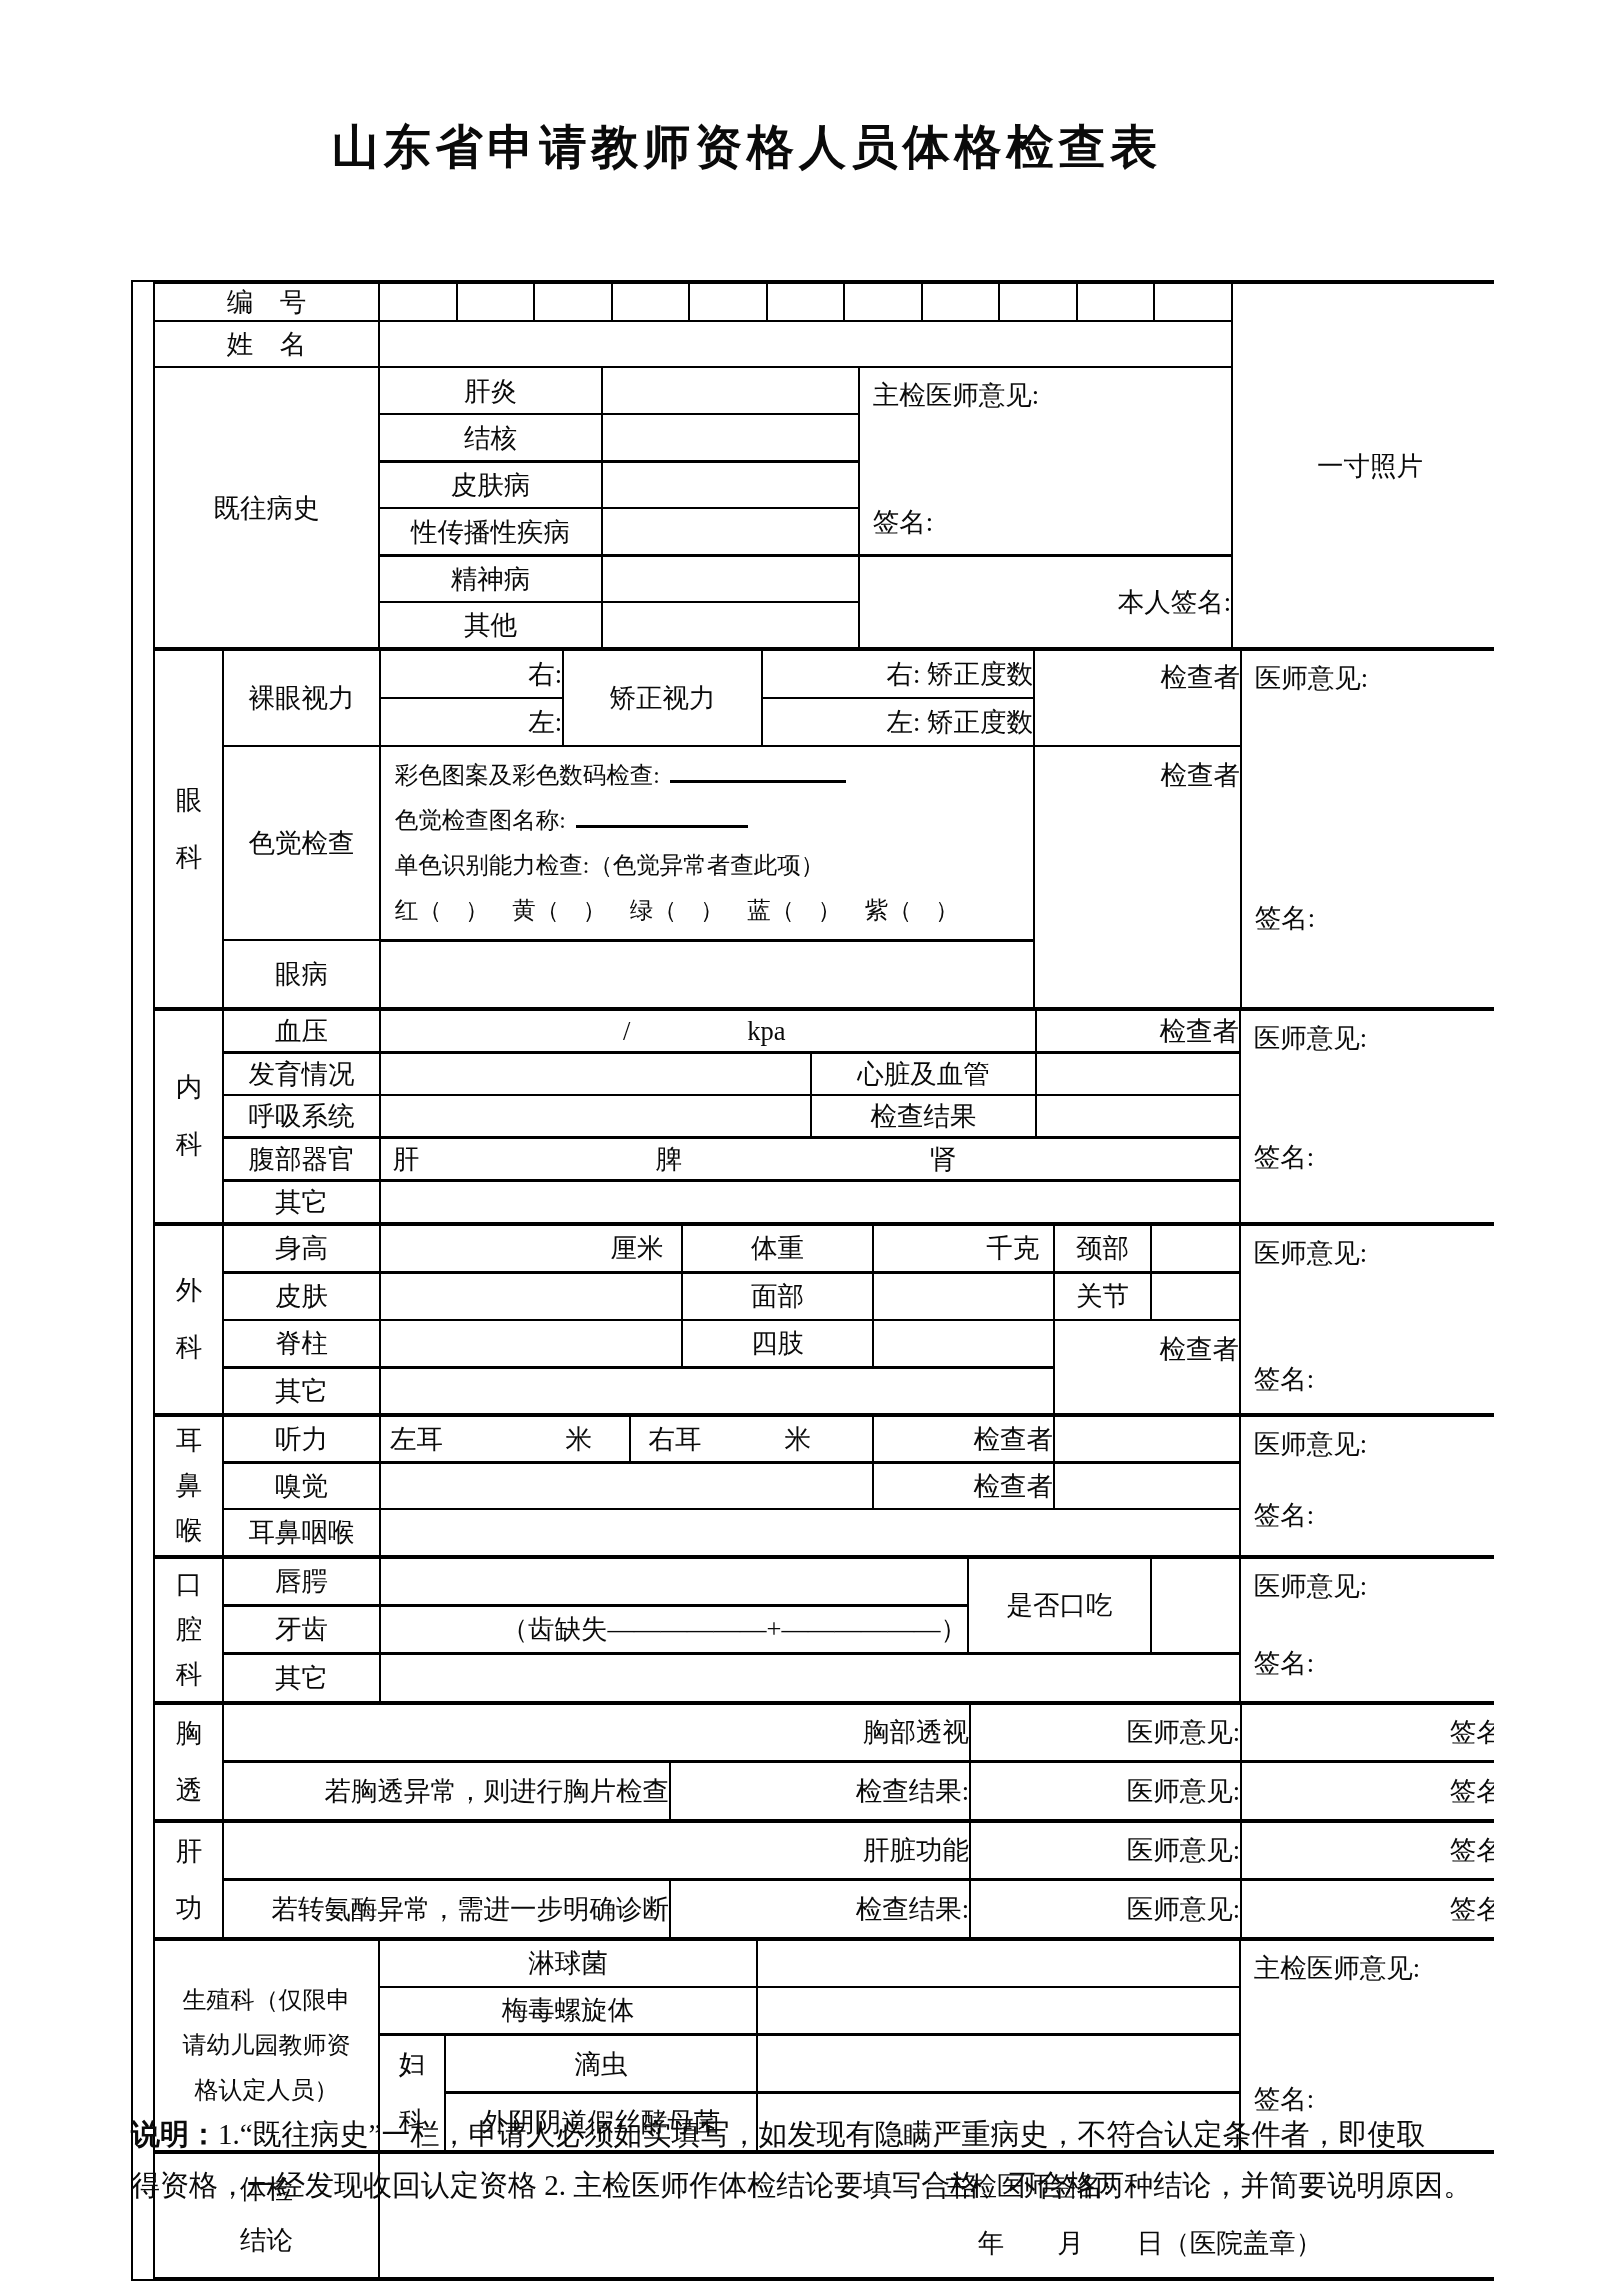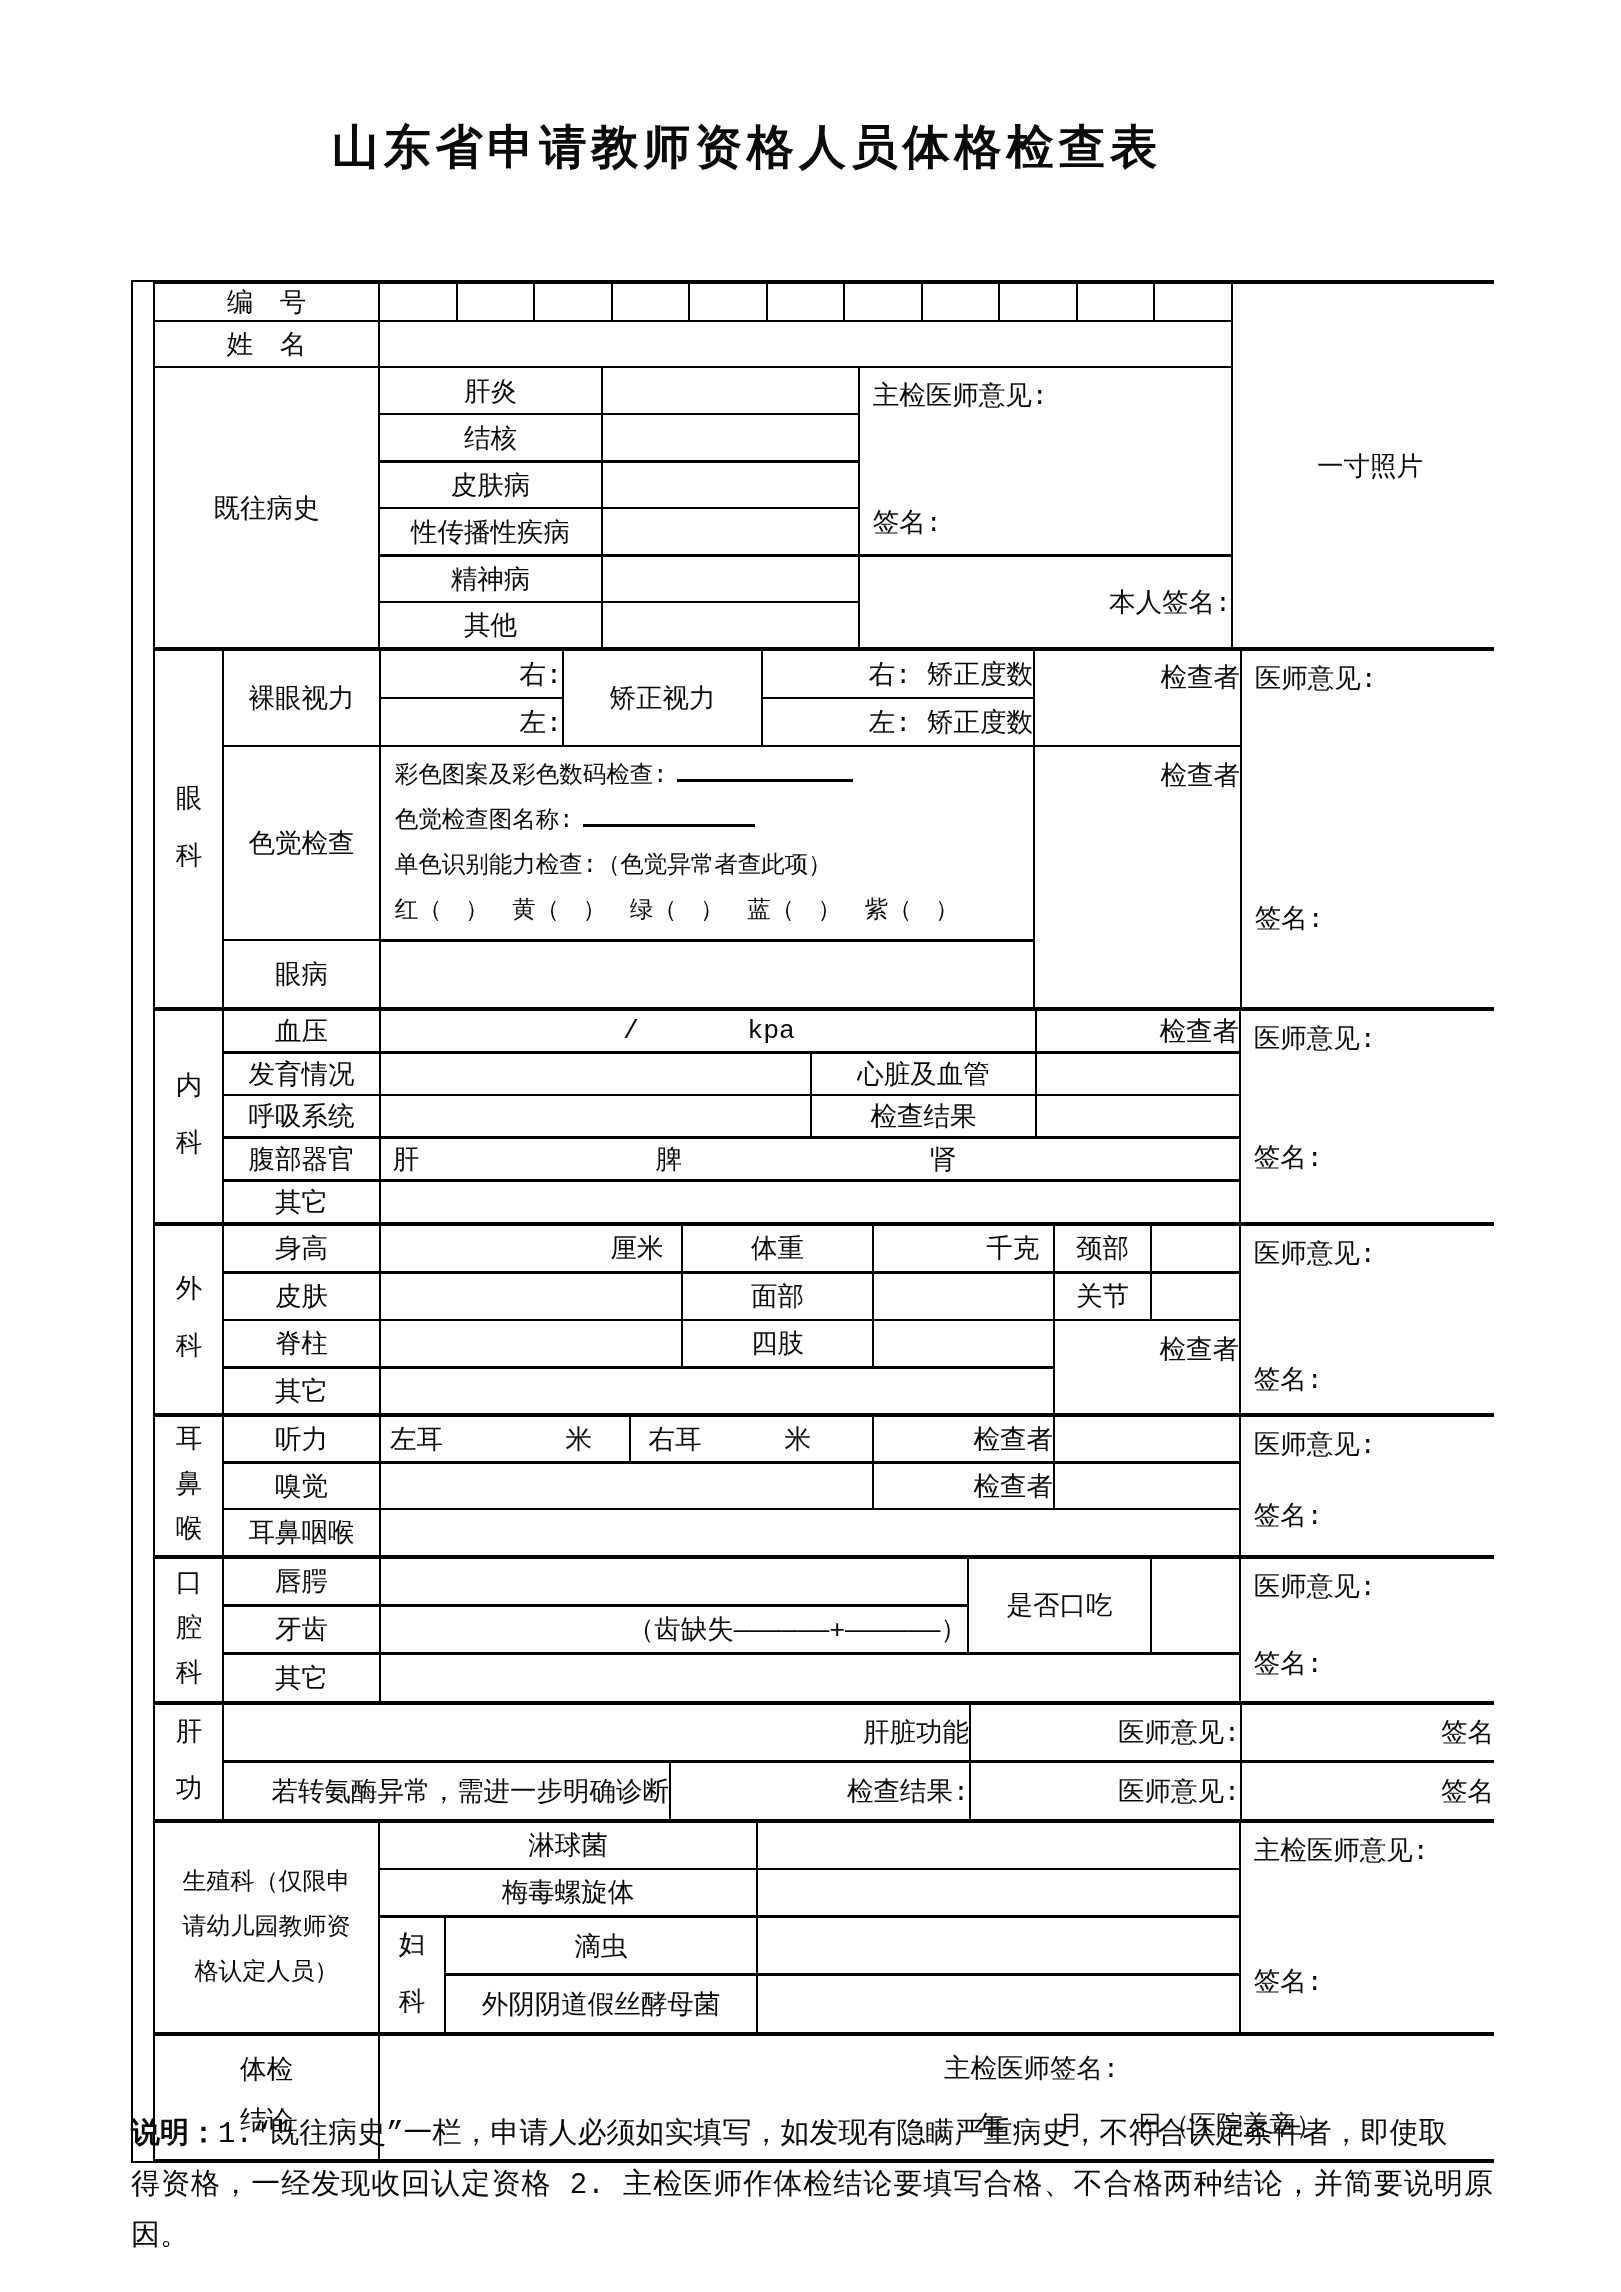"山东省申请教师资格人员体格检查表" .sheet { font-family: Liberation Mono, monospace -> none }
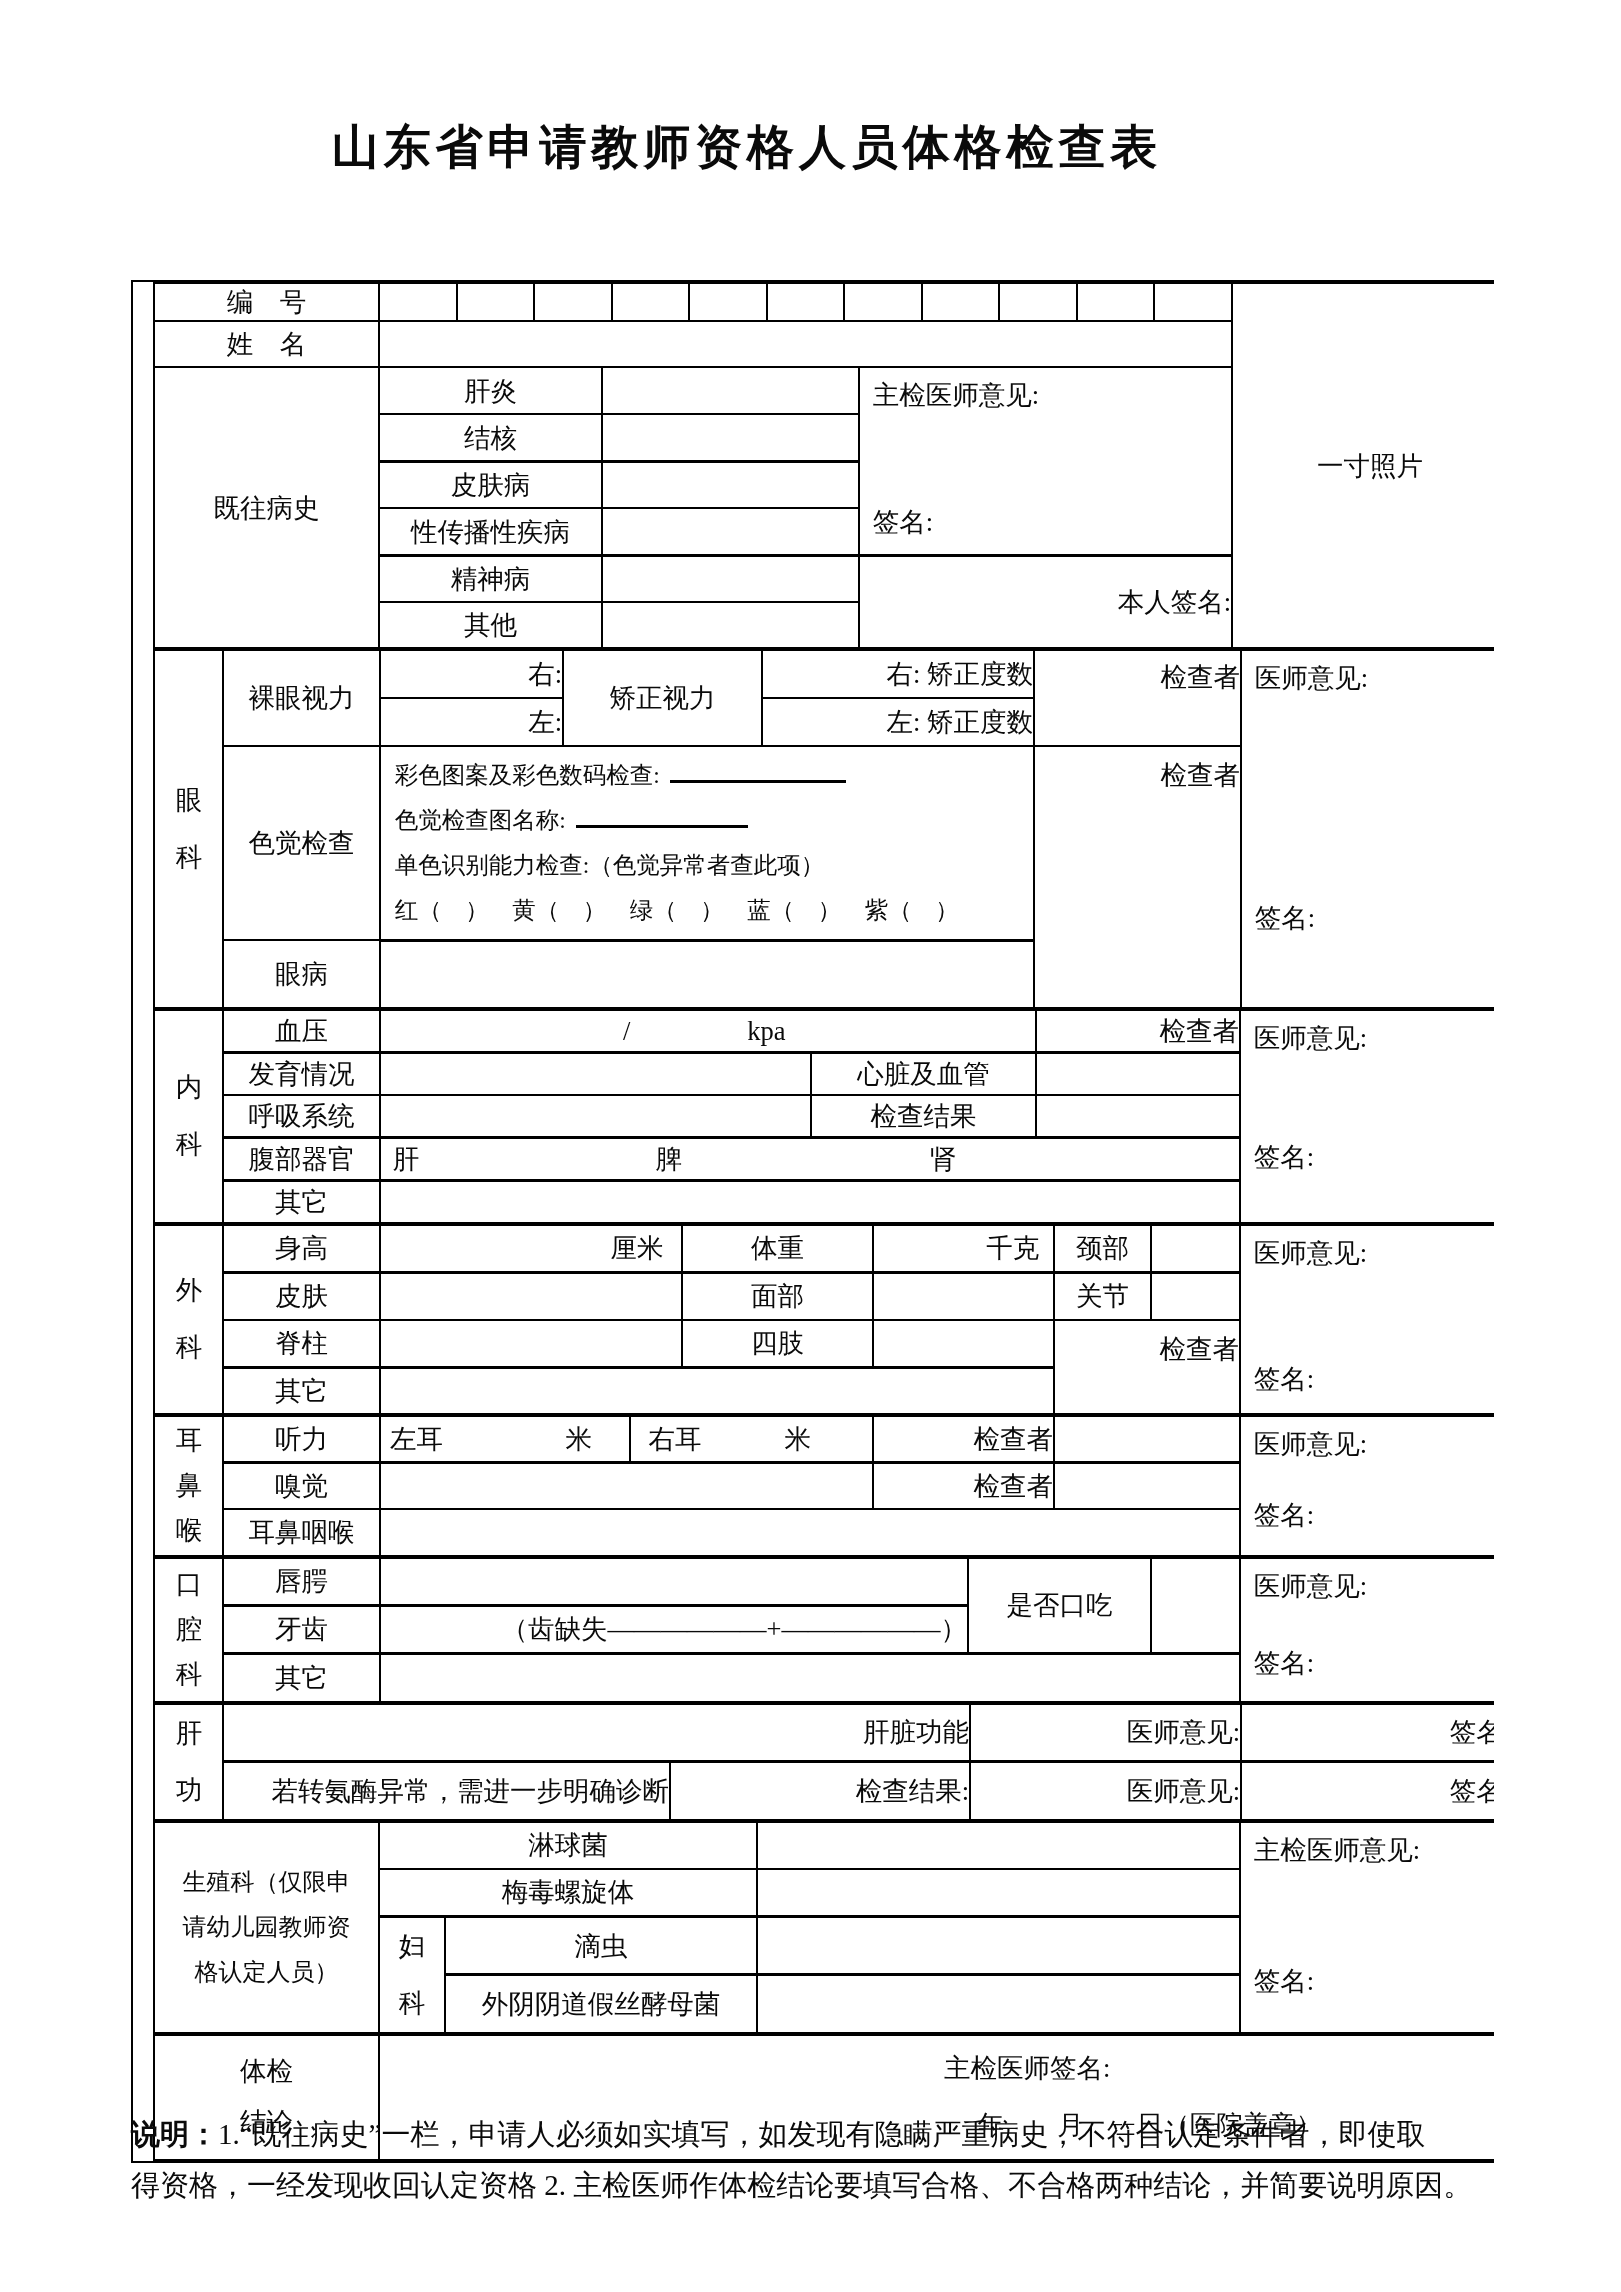"胸透" table { html: none -> <table> <colgroup> <col> <col> <col> <col> <col> </colgroup> <tbody> <tr> <td><span>胸透</span></td> <td>胸部透视</td> <td>医师意见:</td> <td>签名:</td> </tr> <tr> <td>若胸透异常，则进行胸片检查</td> <td>检查结果:</td> <td>医师意见:</td> <td>签名:</td> </tr> </tbody> </table> }
